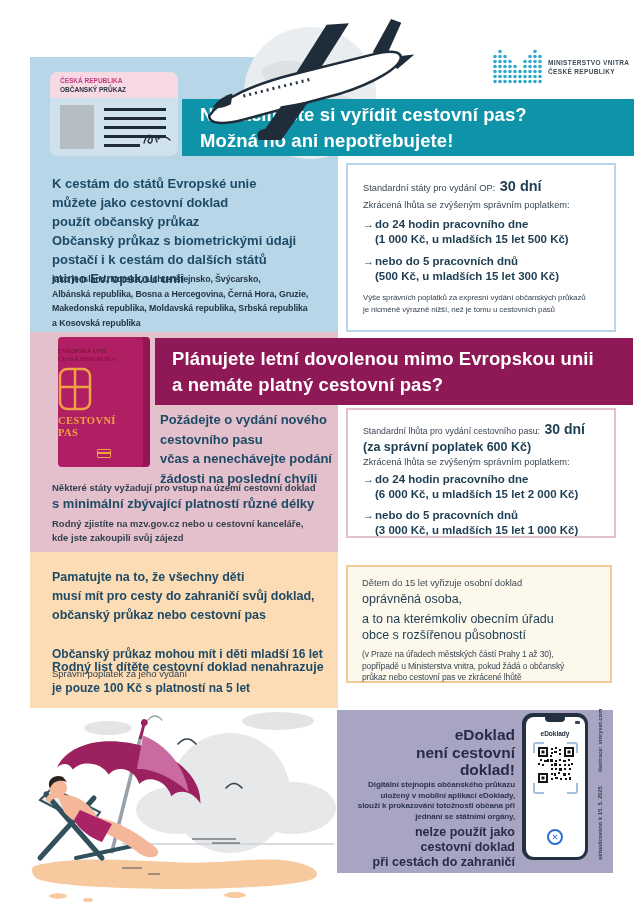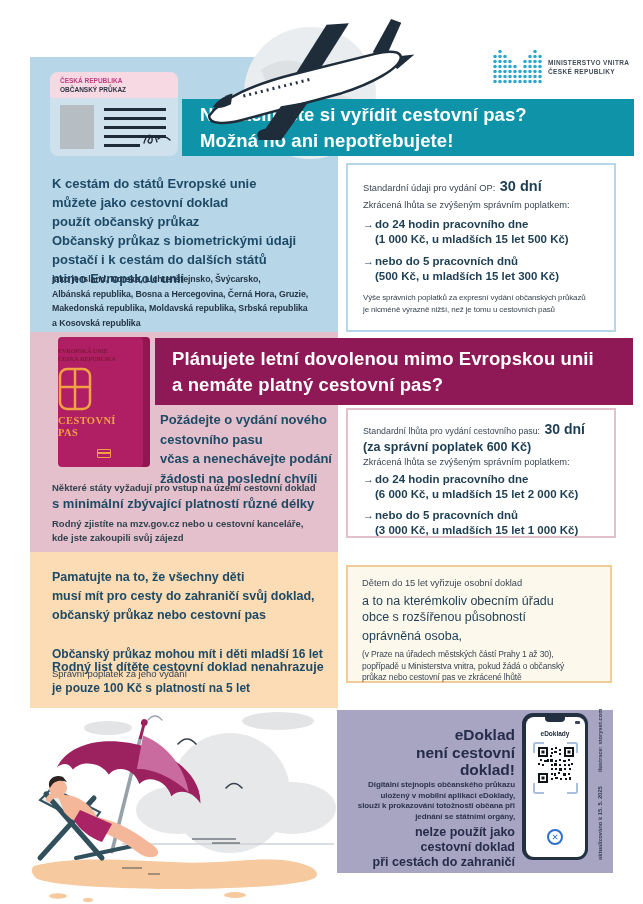"Standardní údaji pro vydání OP:" span.lbl { text: údaji -> státy }
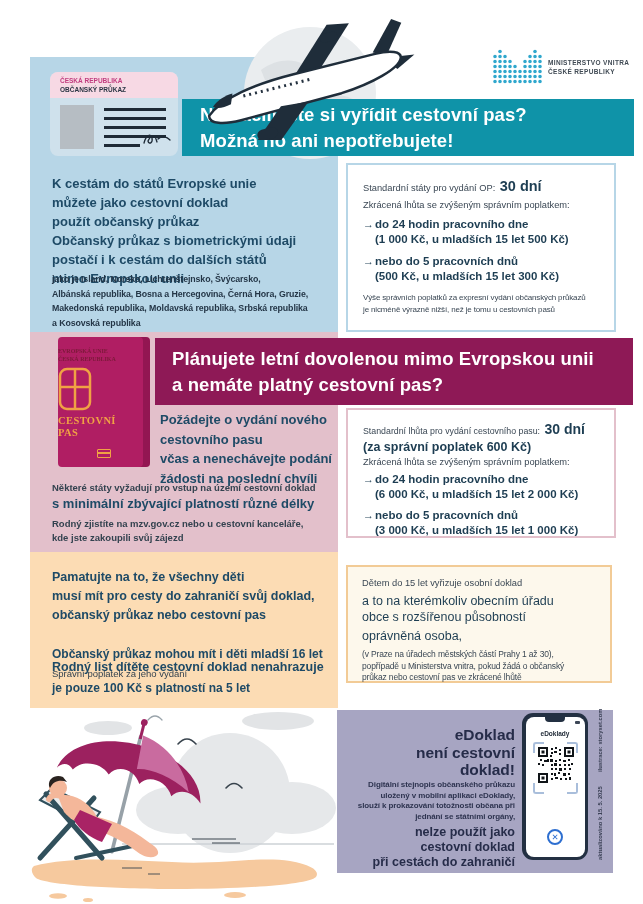"a to na kterémkoliv obecním" div.btxt { order: before "oprávněná osoba," -> after "oprávněná osoba," }
